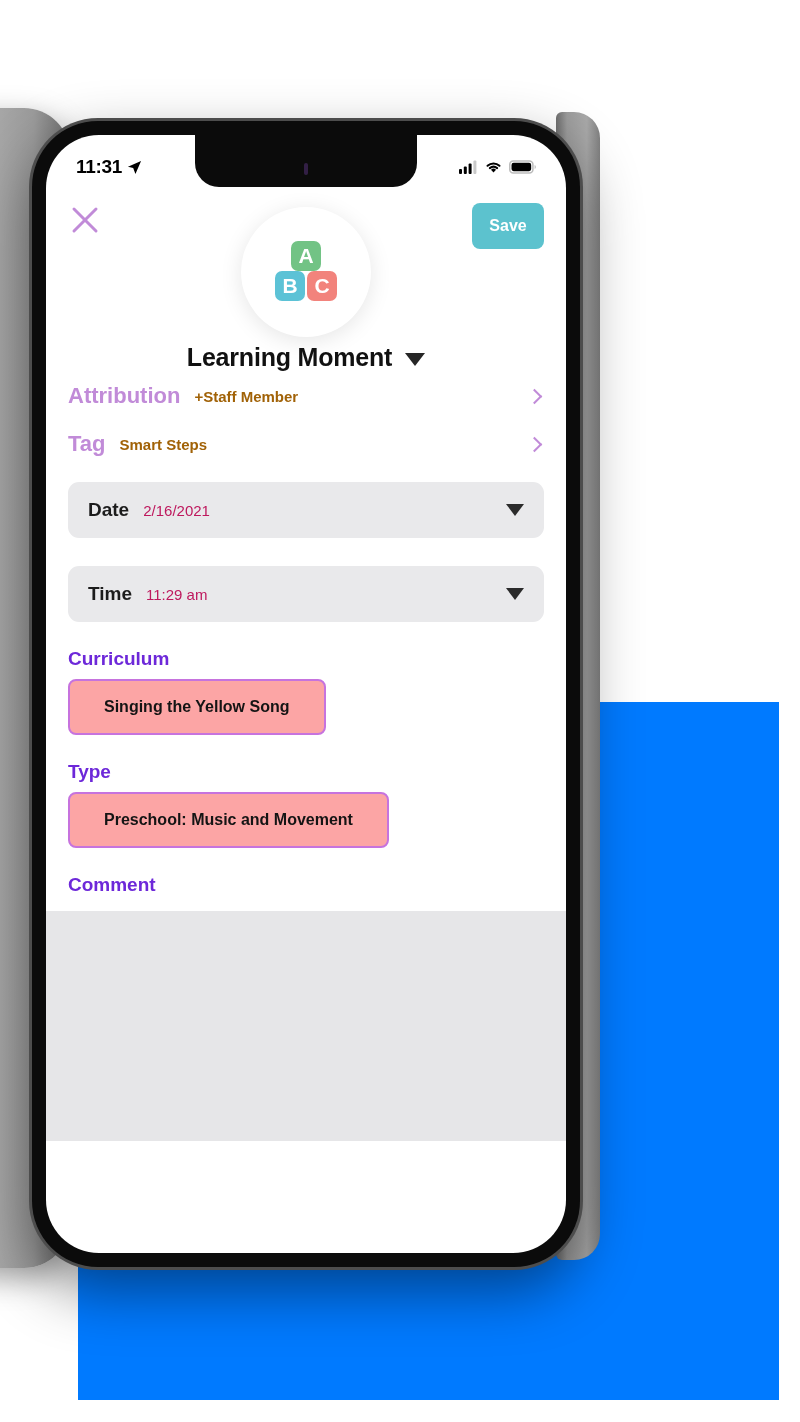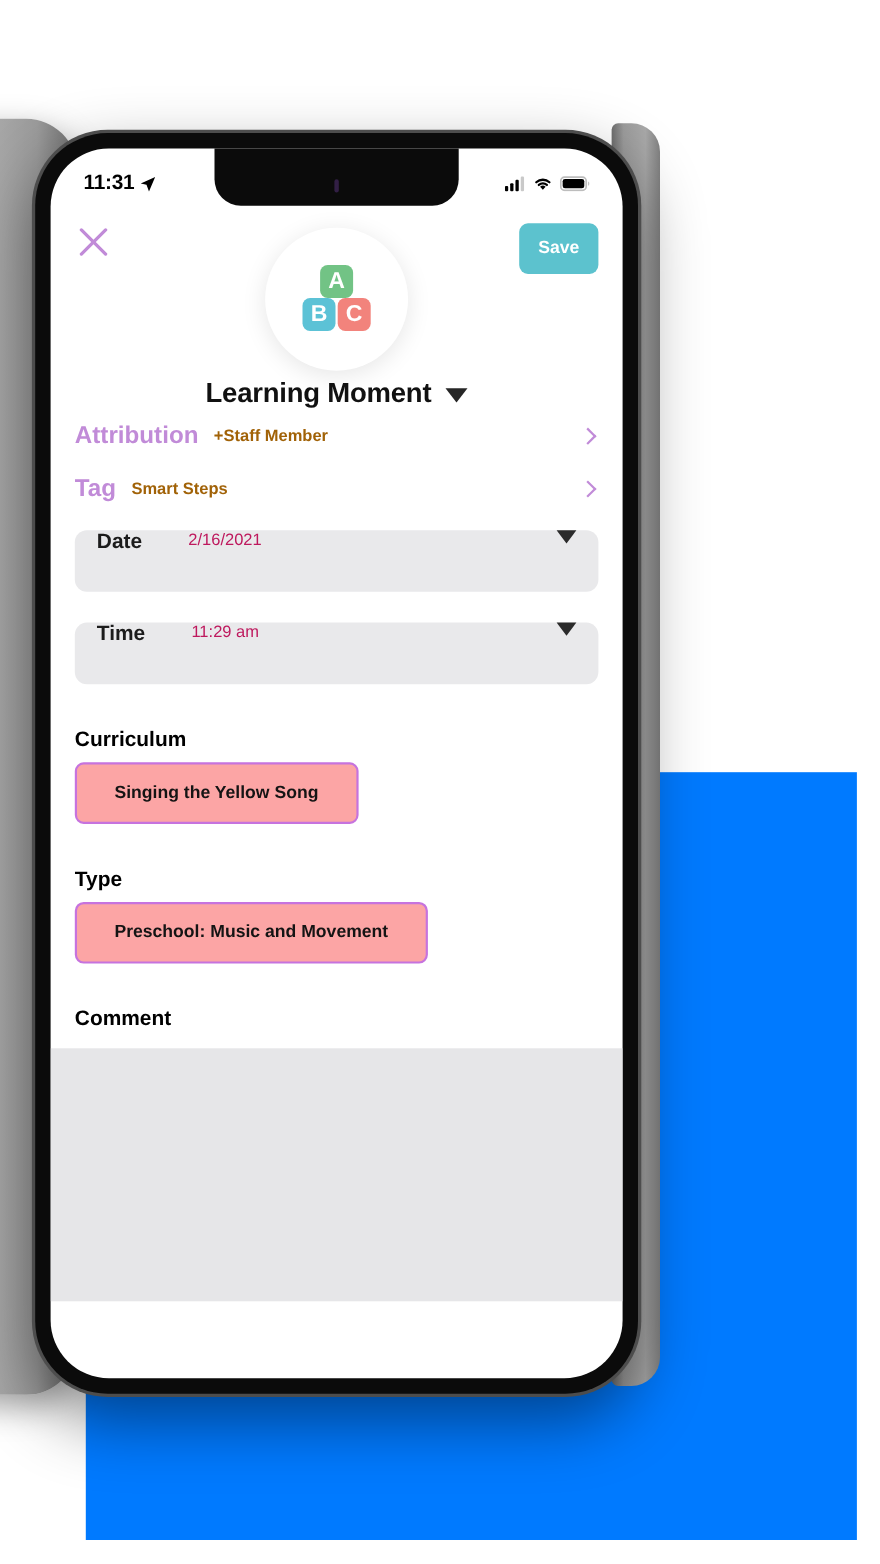"Date" .field-box { align-items: none -> center; gap: 28px -> none }
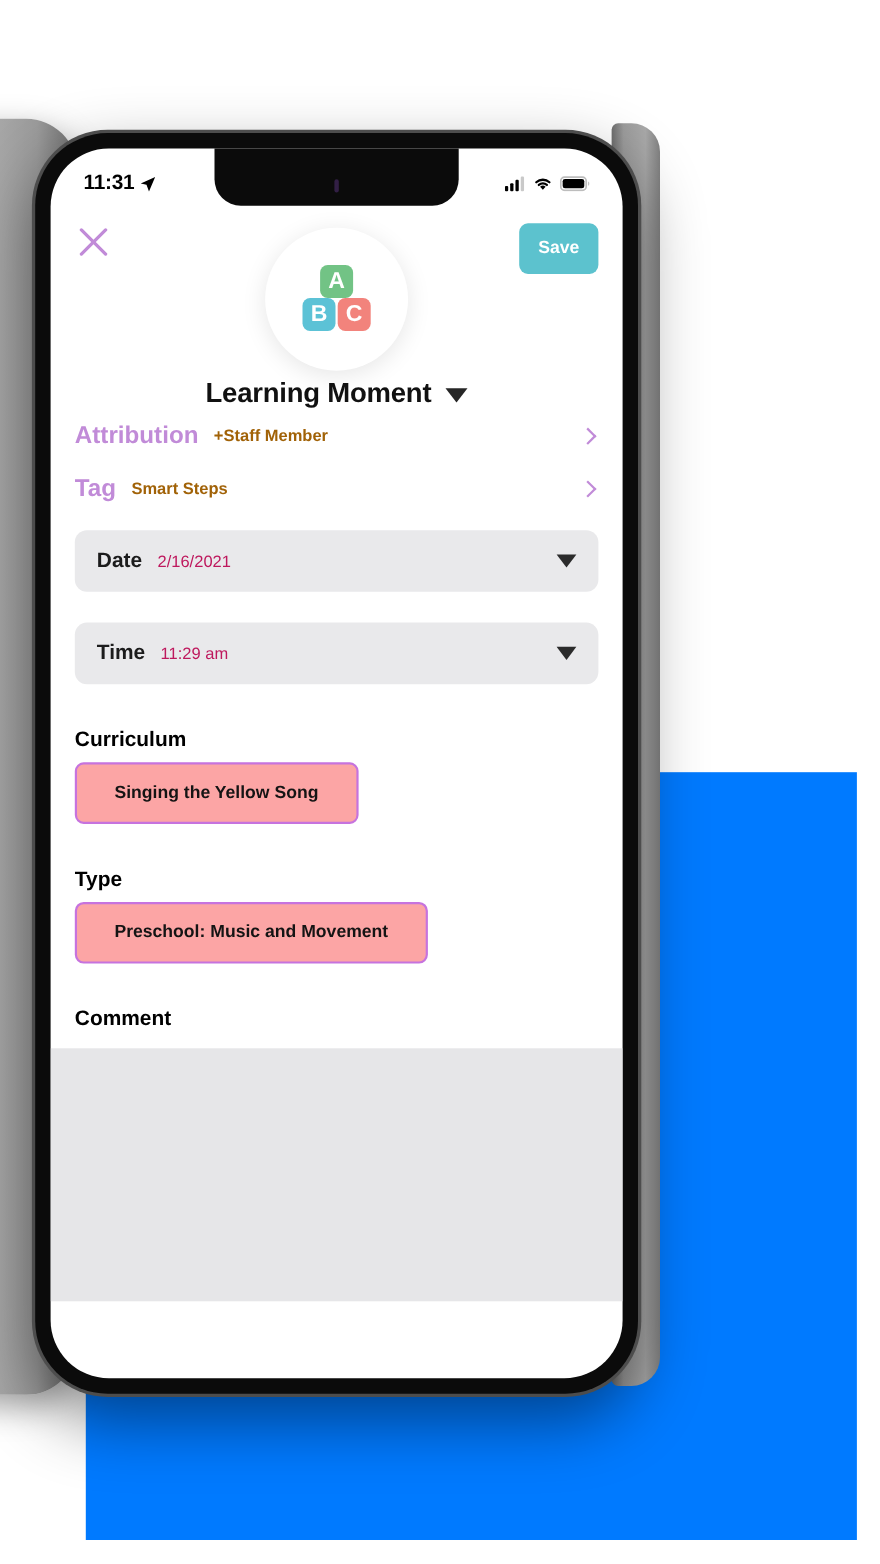"Curriculum" .section-label { color: #000000 -> #6d28d9; margin-top: 40px -> 26px }
